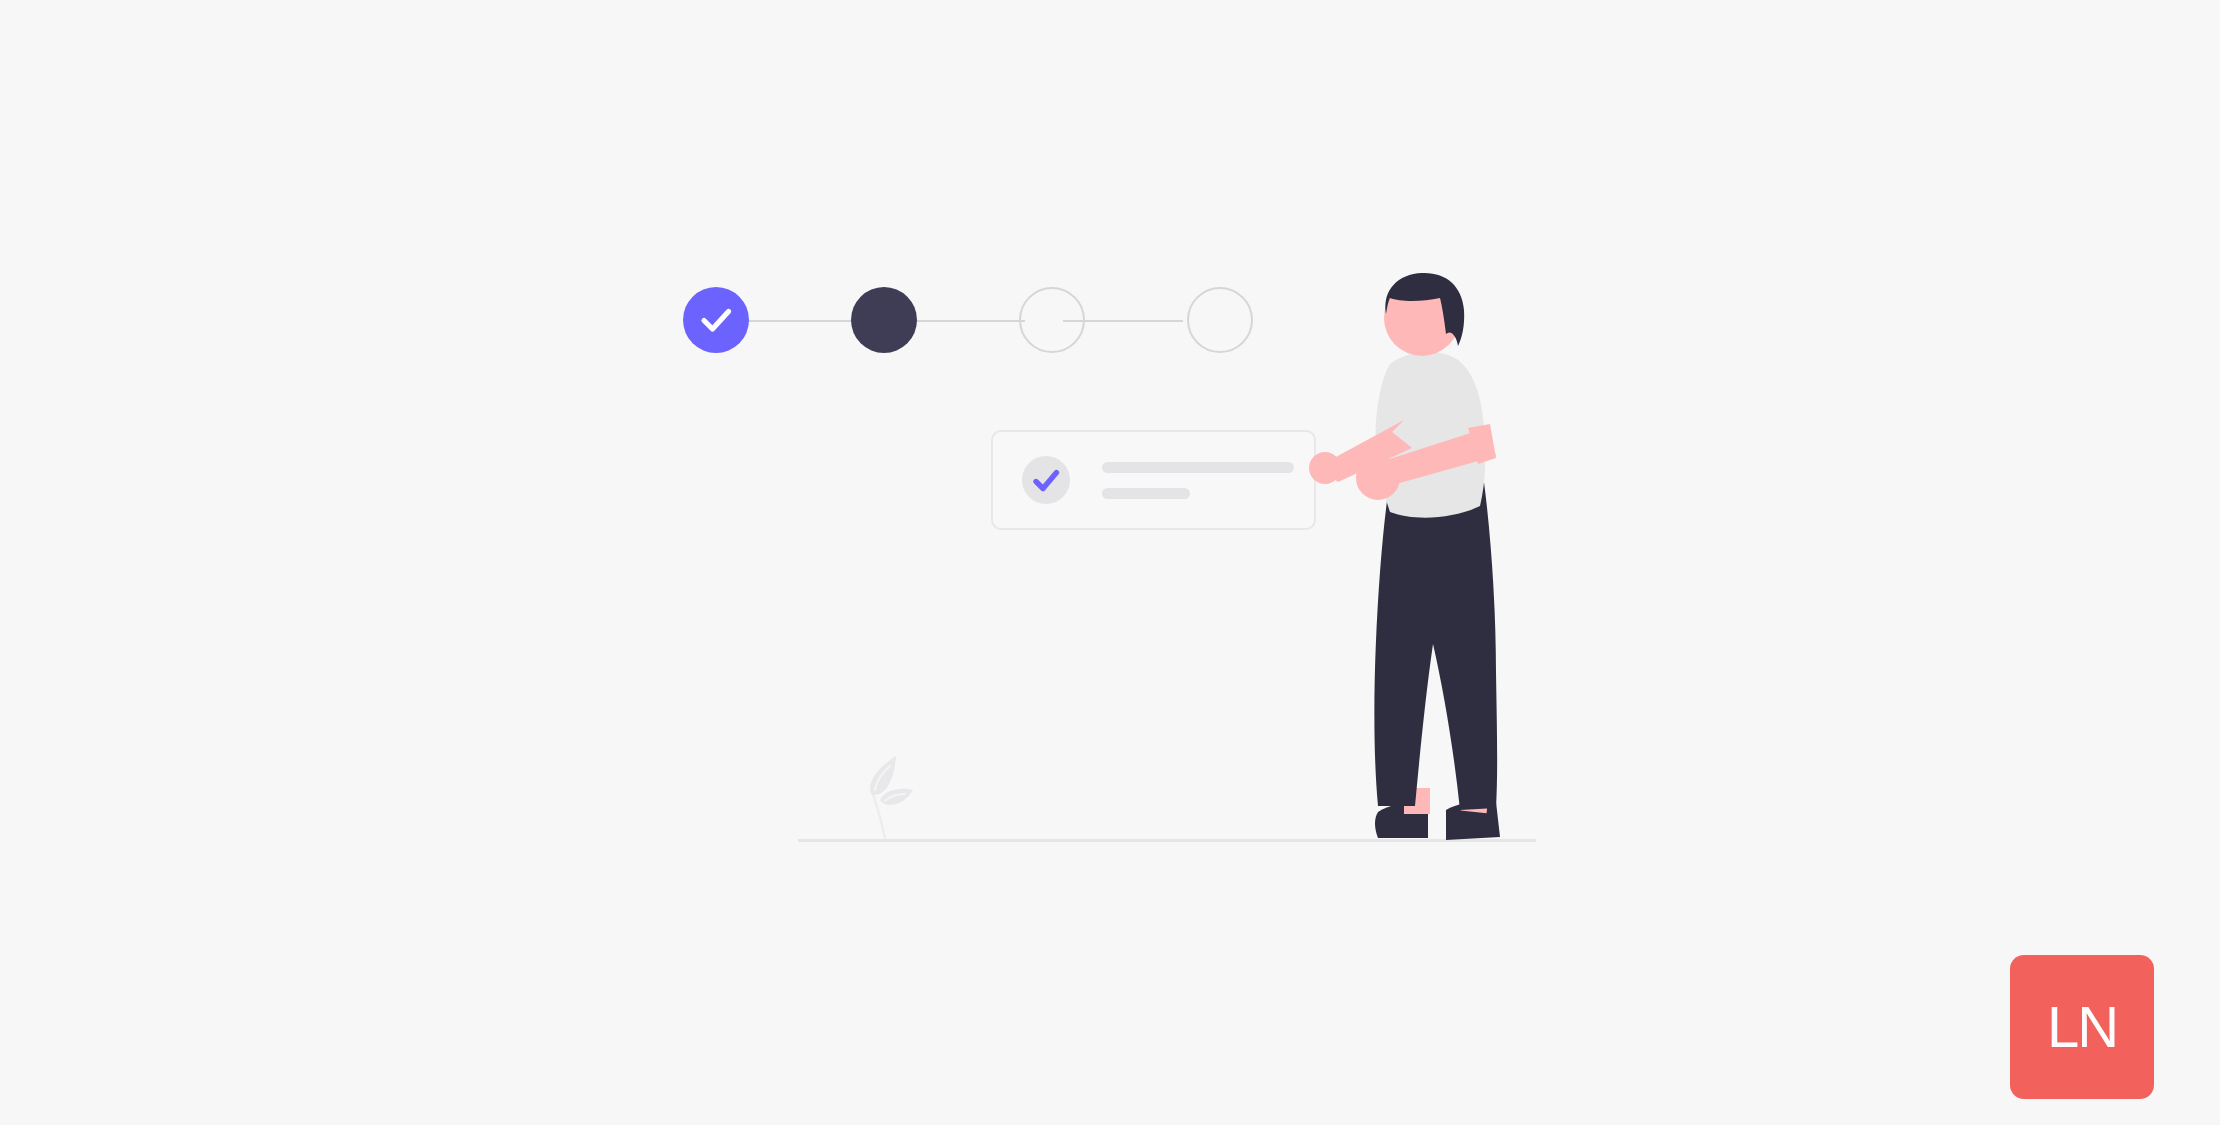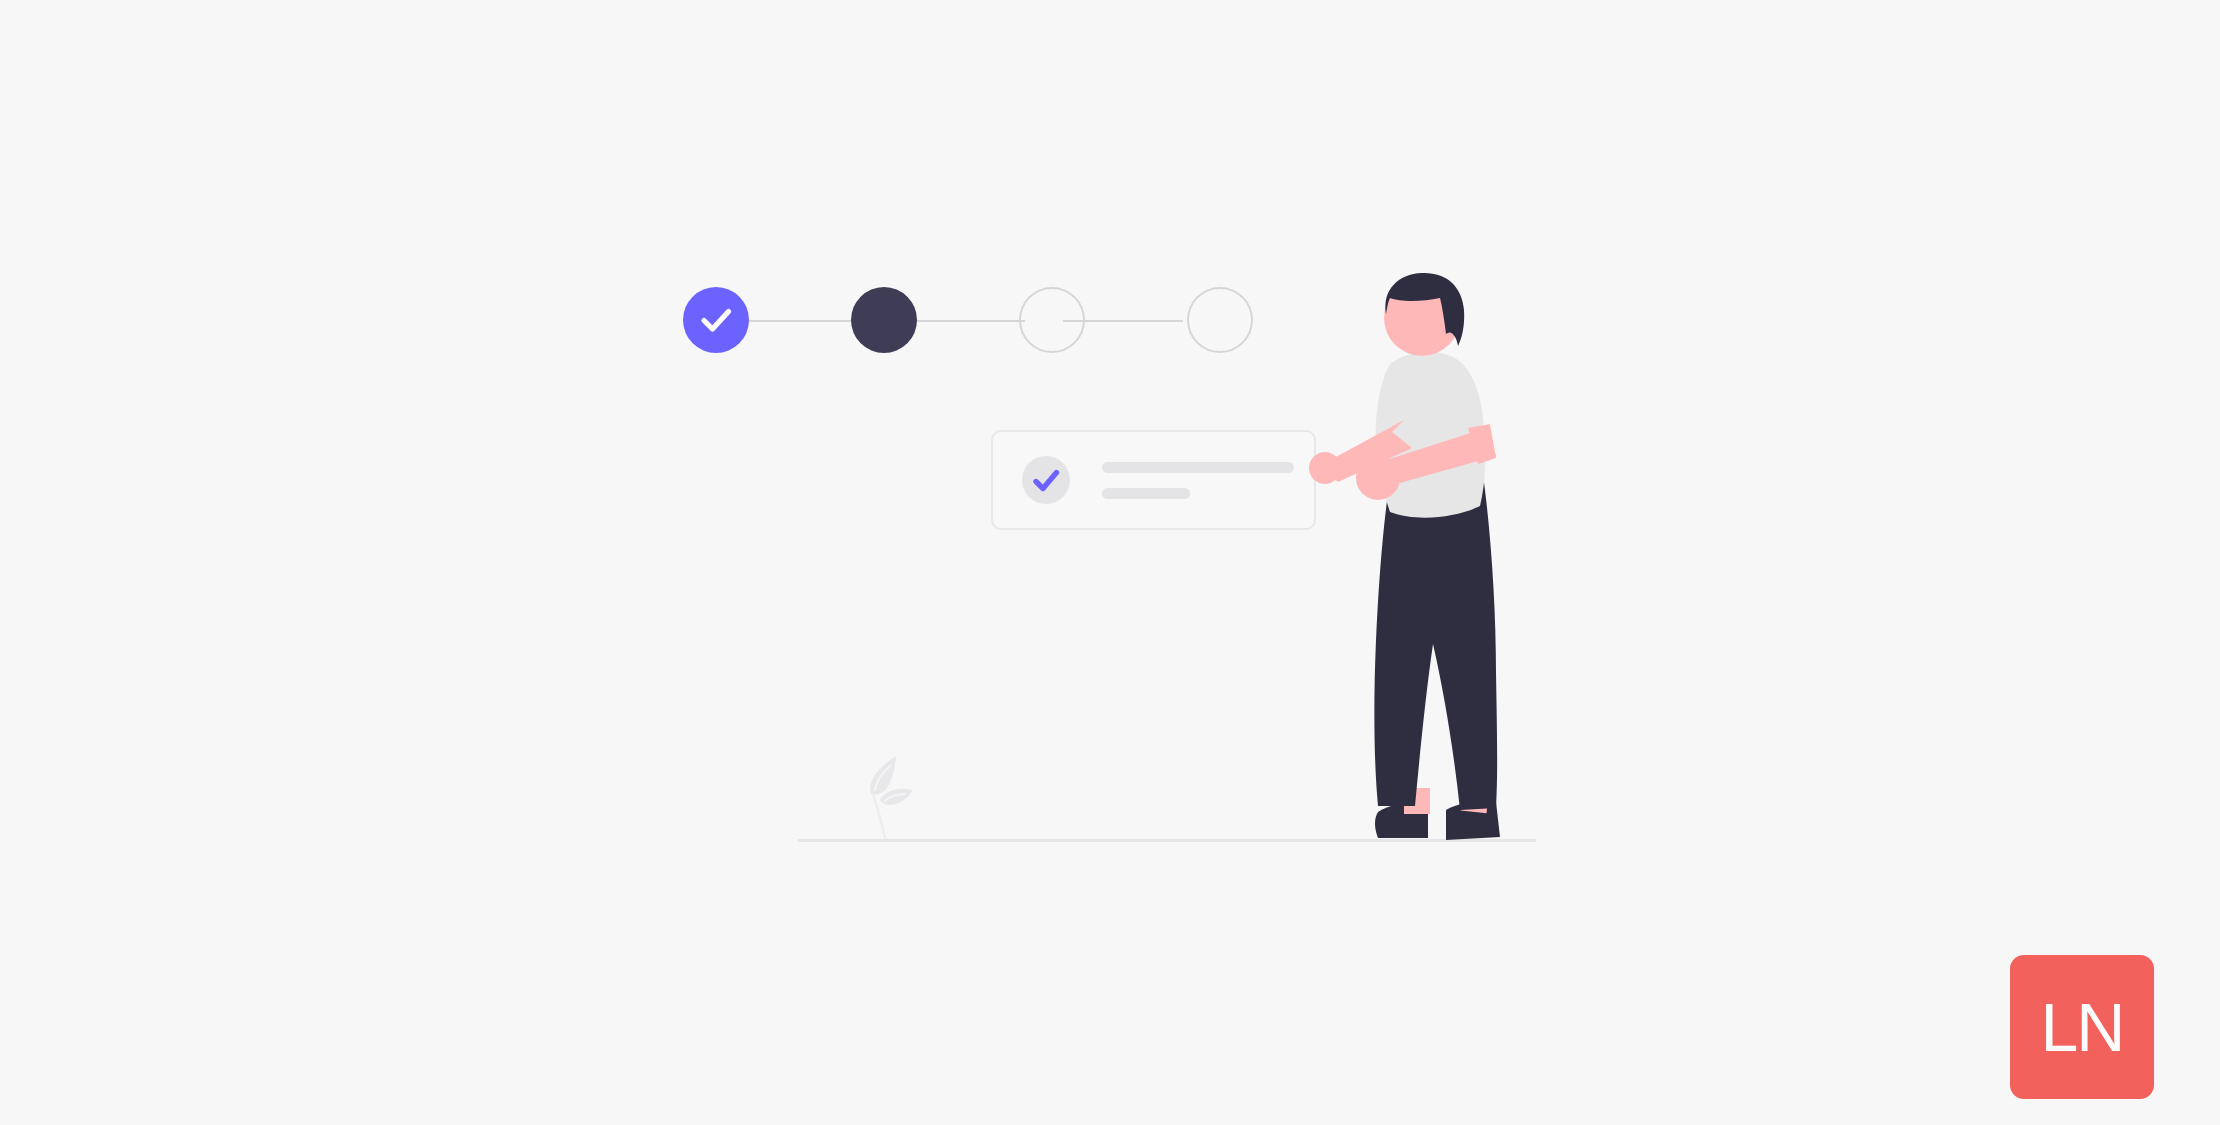"LN" #logo-text { font-size: 68px -> 58px }
